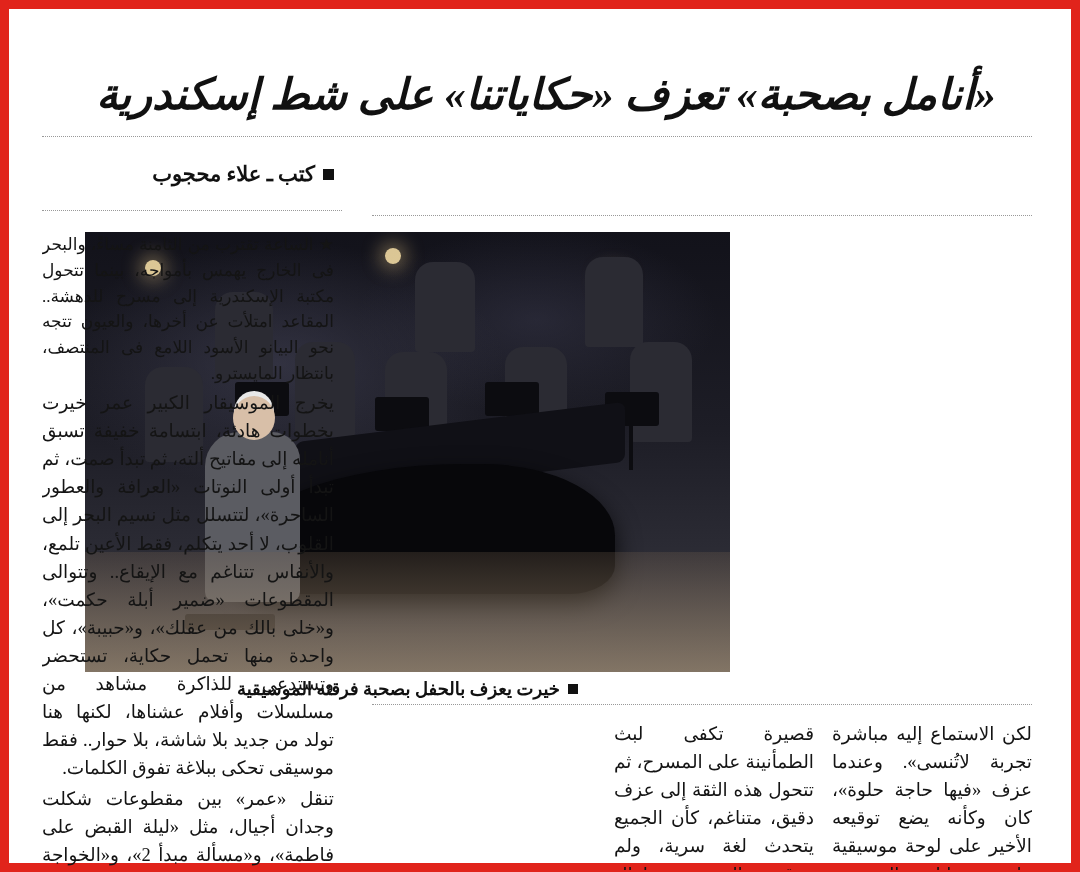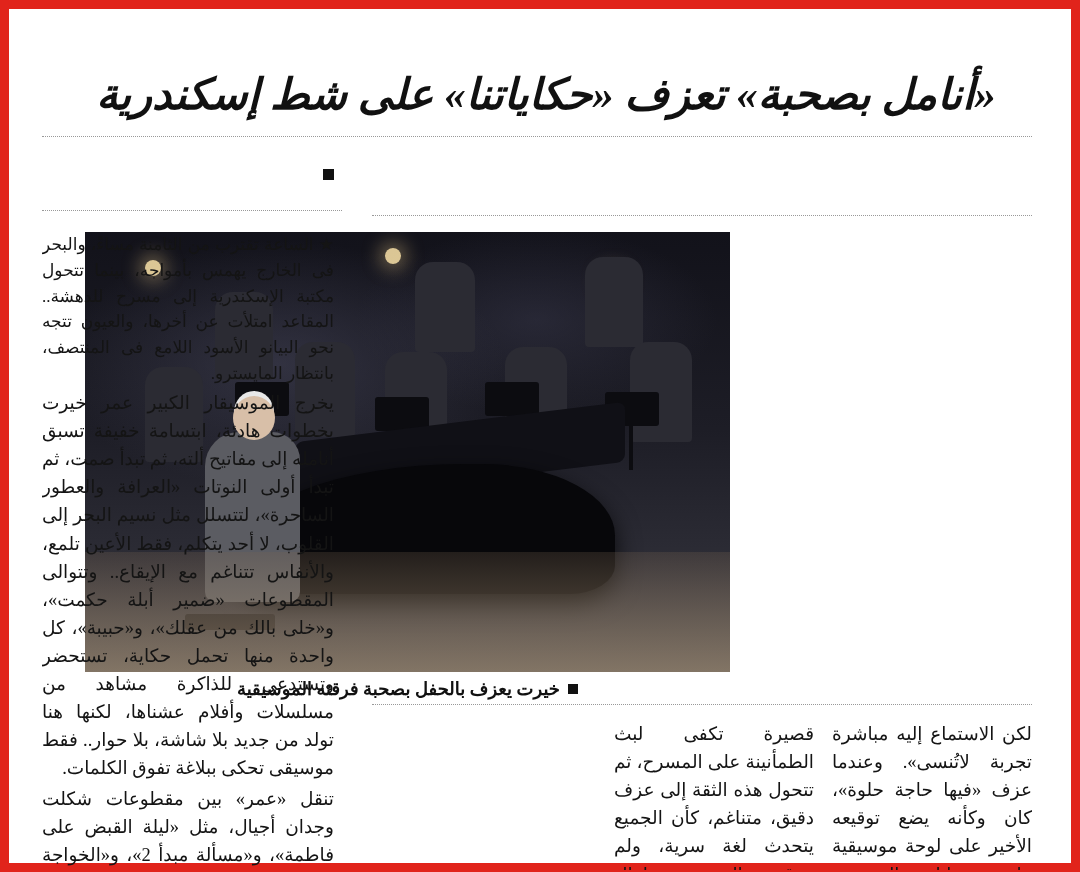"كتب ـ علاء محجوب" span { html: none -> <span>كتب ـ علاء محجوب</span> }
